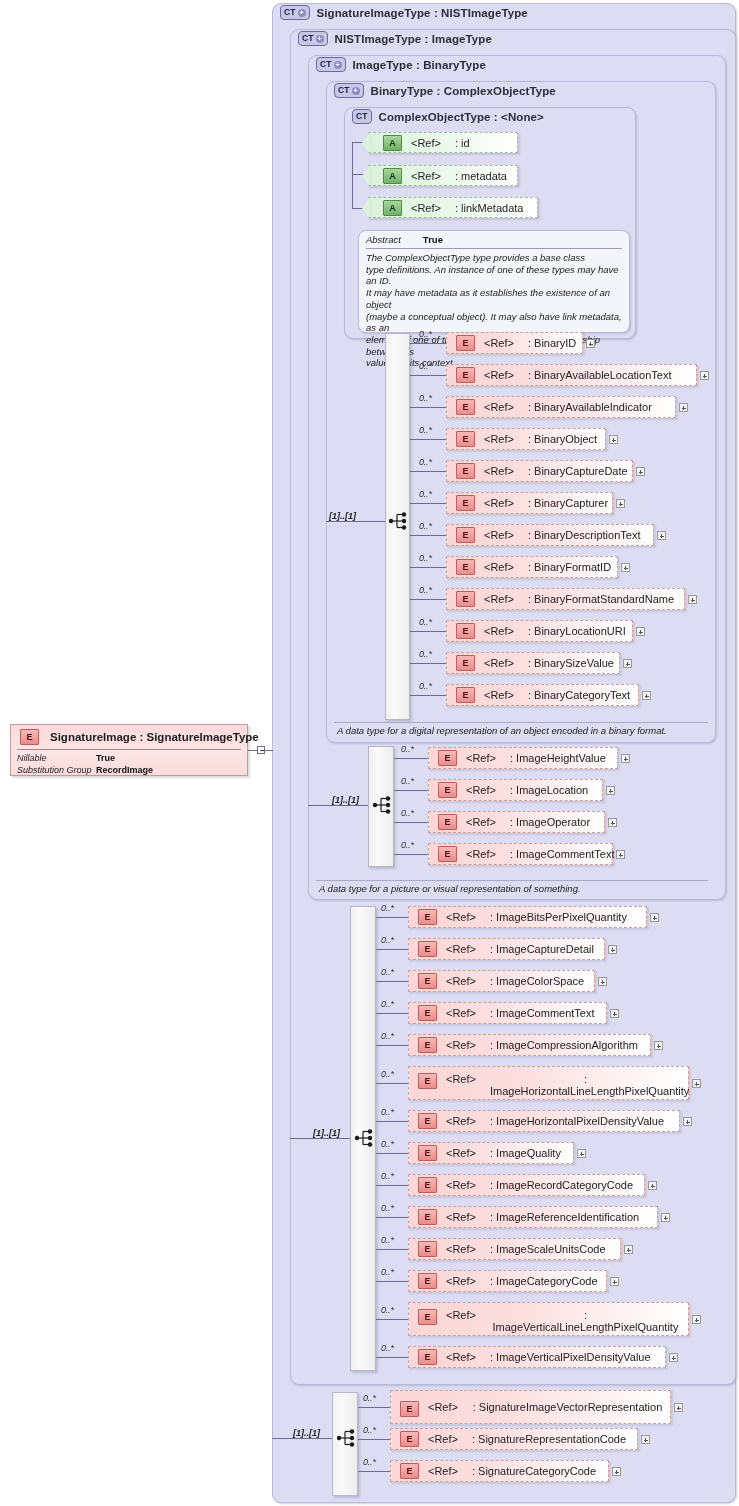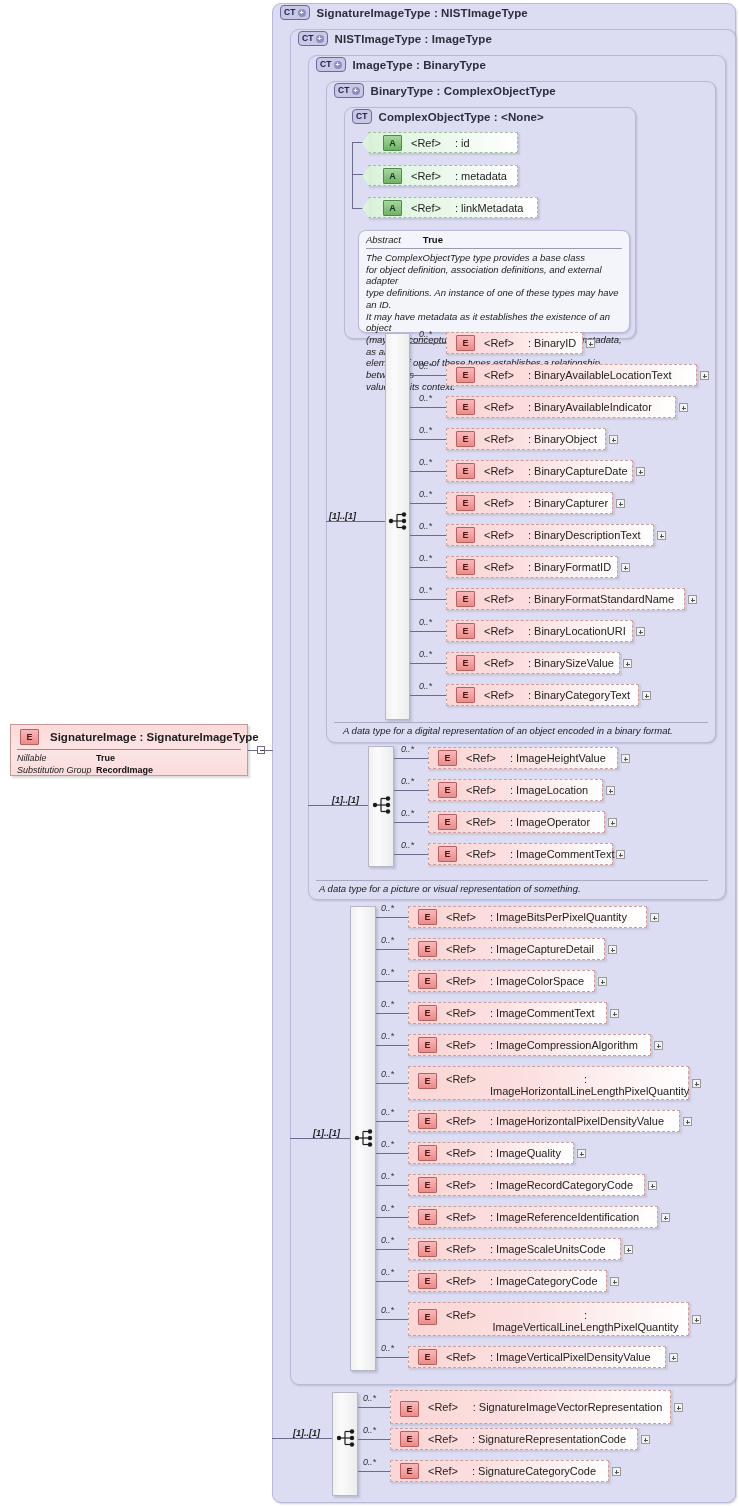"for object definition, association" div { html: <div>for object definition, association definitions, and external adapter</div> -> none }
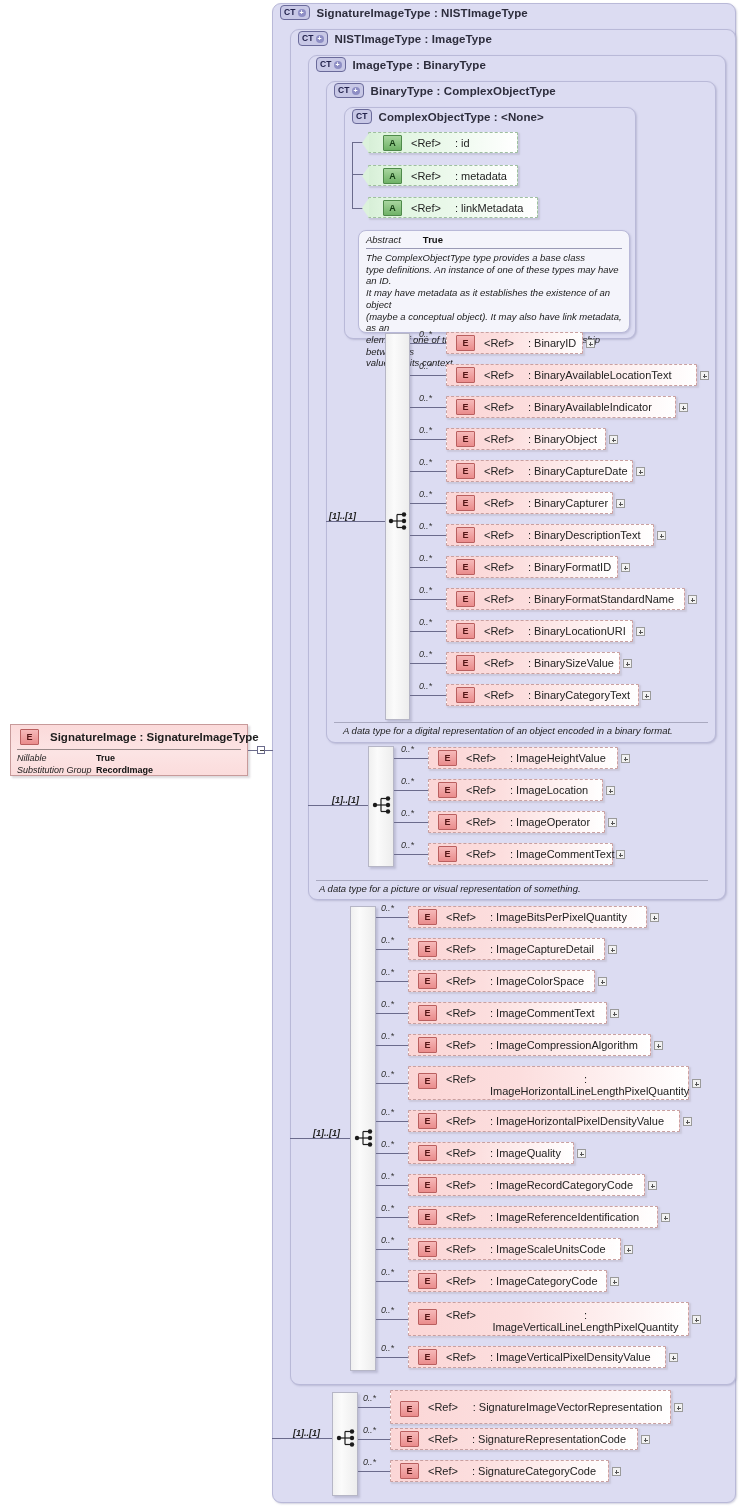"A data type for a digital" div.typedoc { margin-left: 6px -> none }
